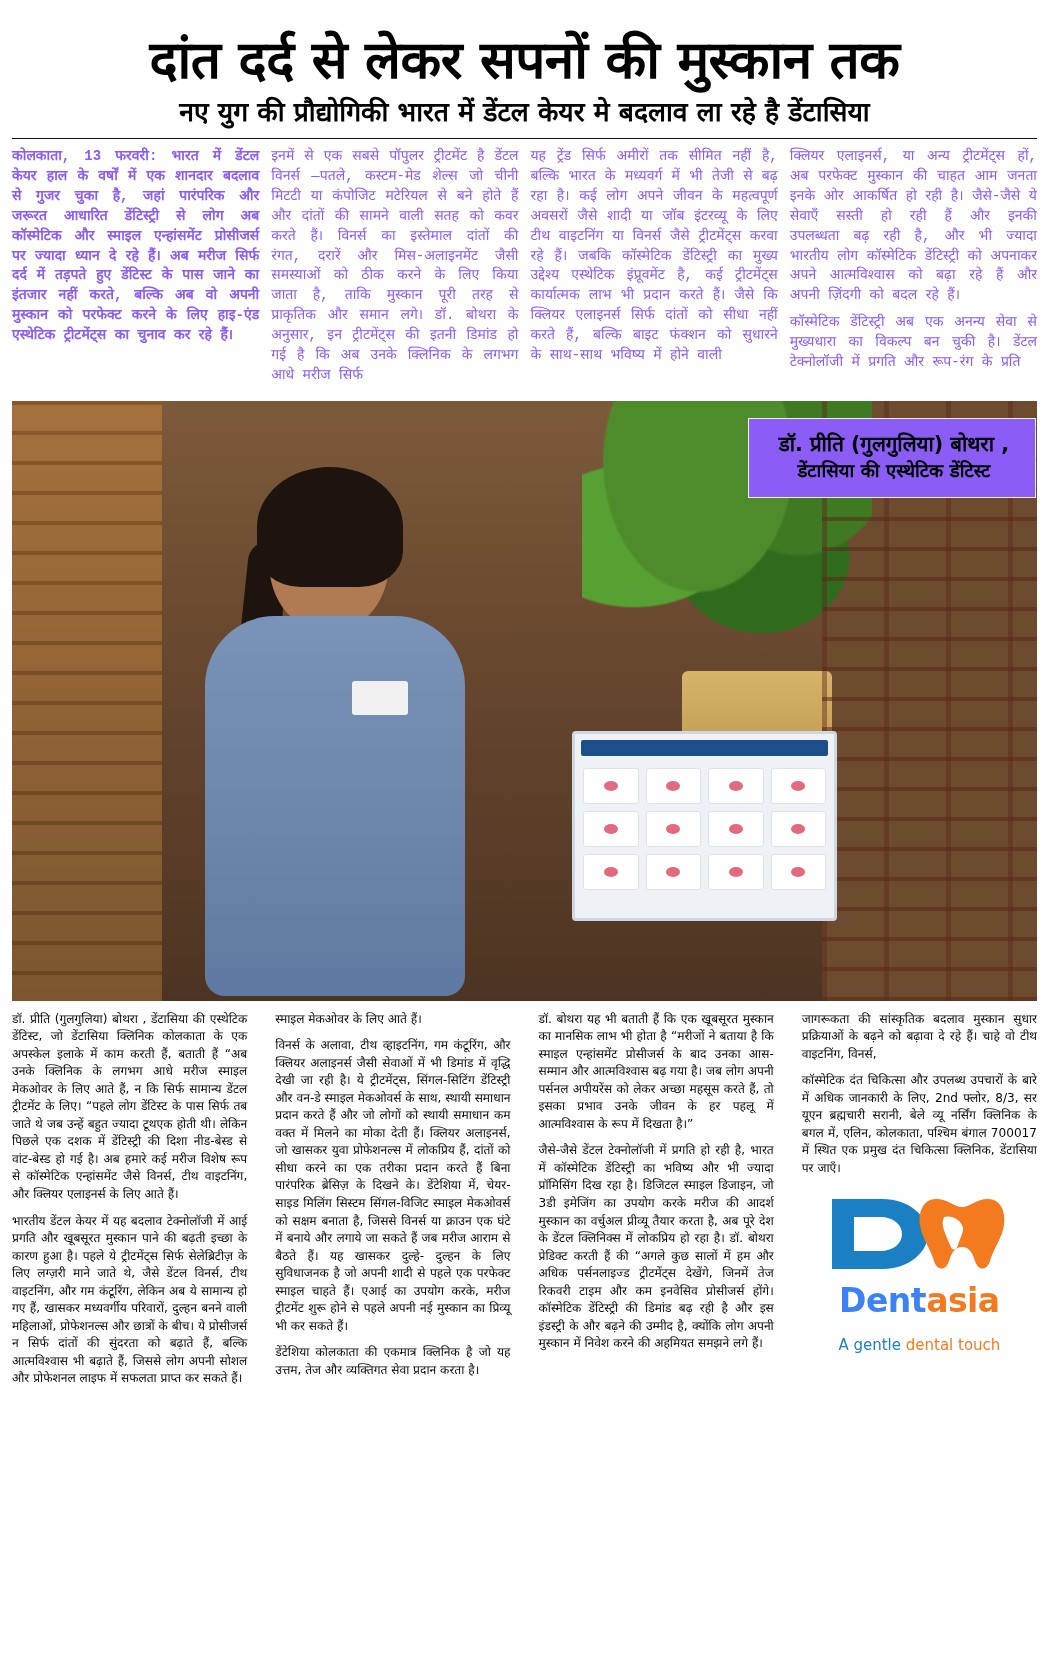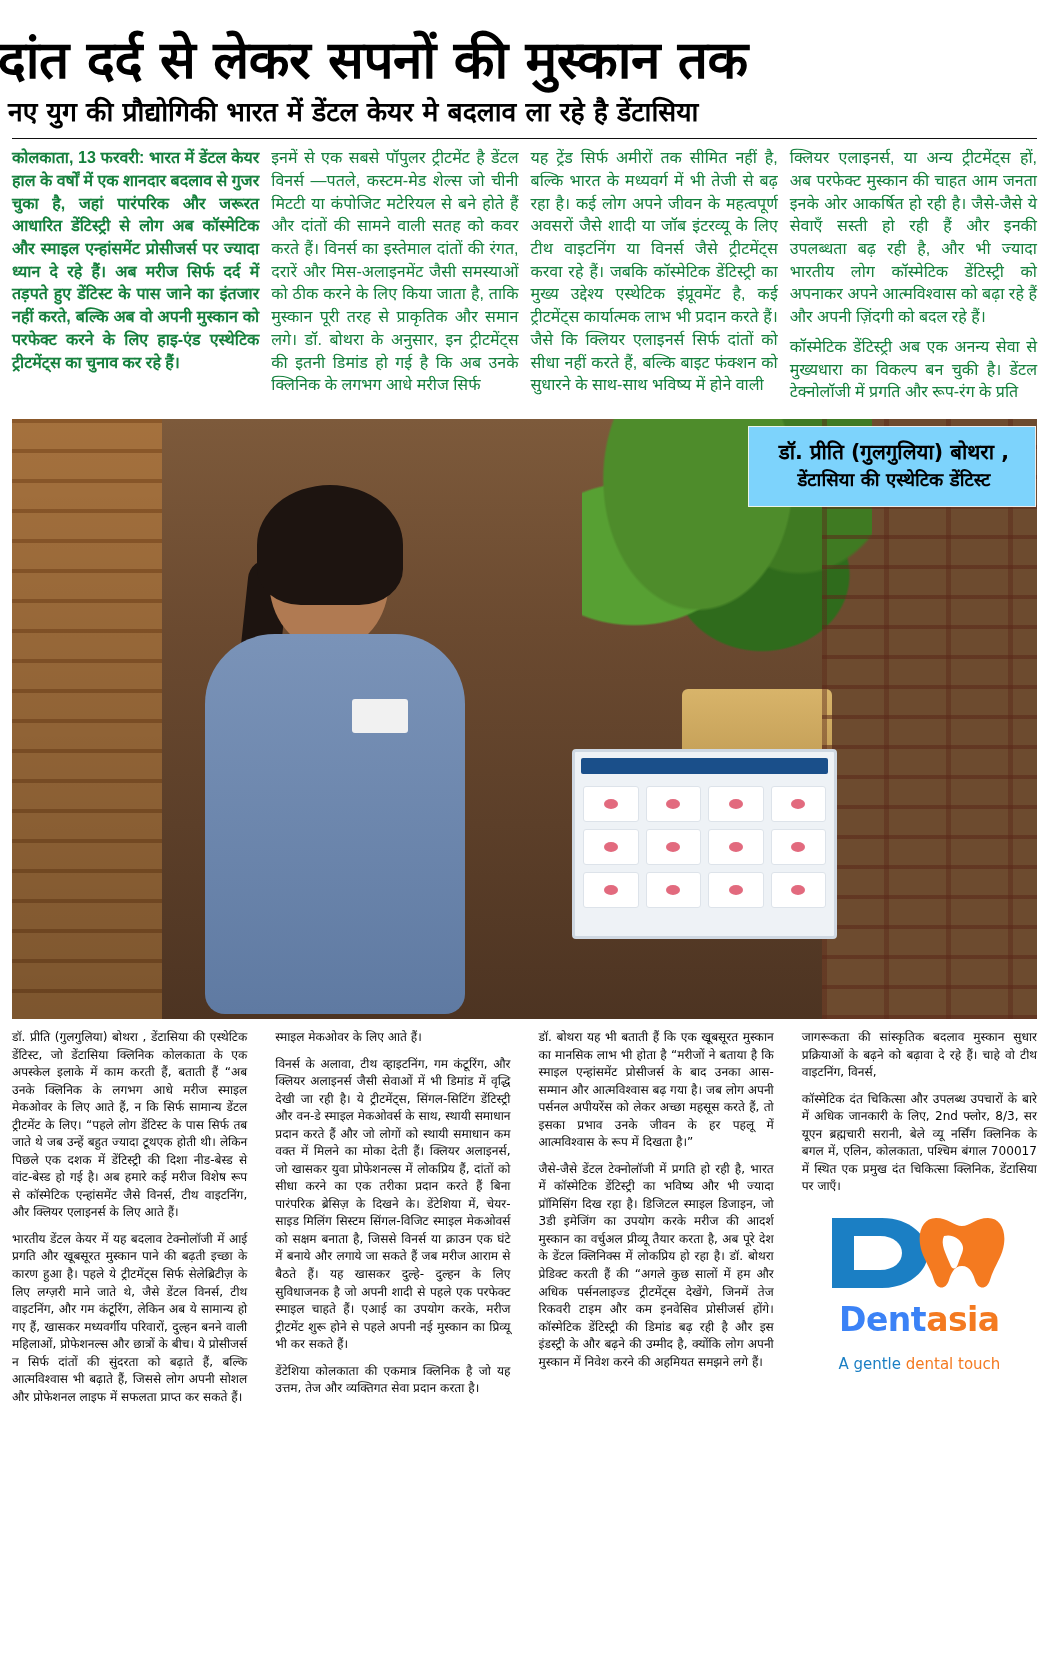"दांत दर्द से लेकर सपनों" .masthead { text-align: none -> center }
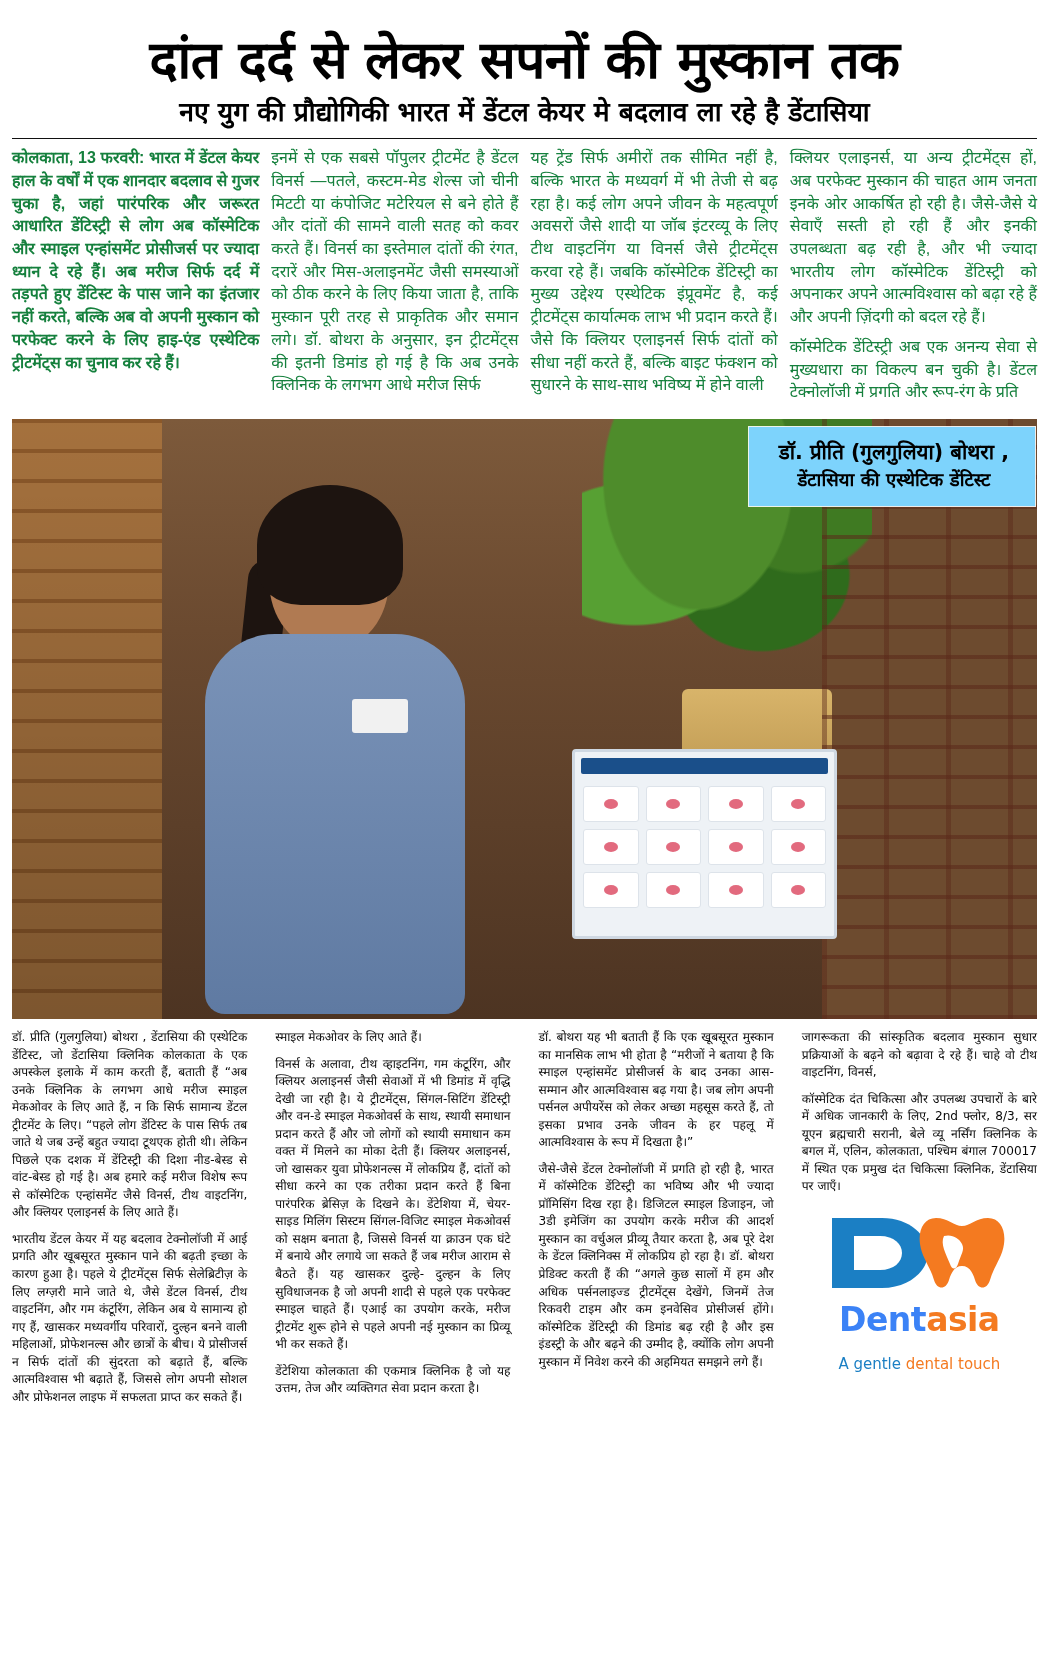"कोलकाता, 13 फरवरी: भारत में" .col p { color: #15803d -> #8b5cf6; font-family: Liberation Sans, sans-serif -> Liberation Mono, monospace; font-size: 16px -> 14px }
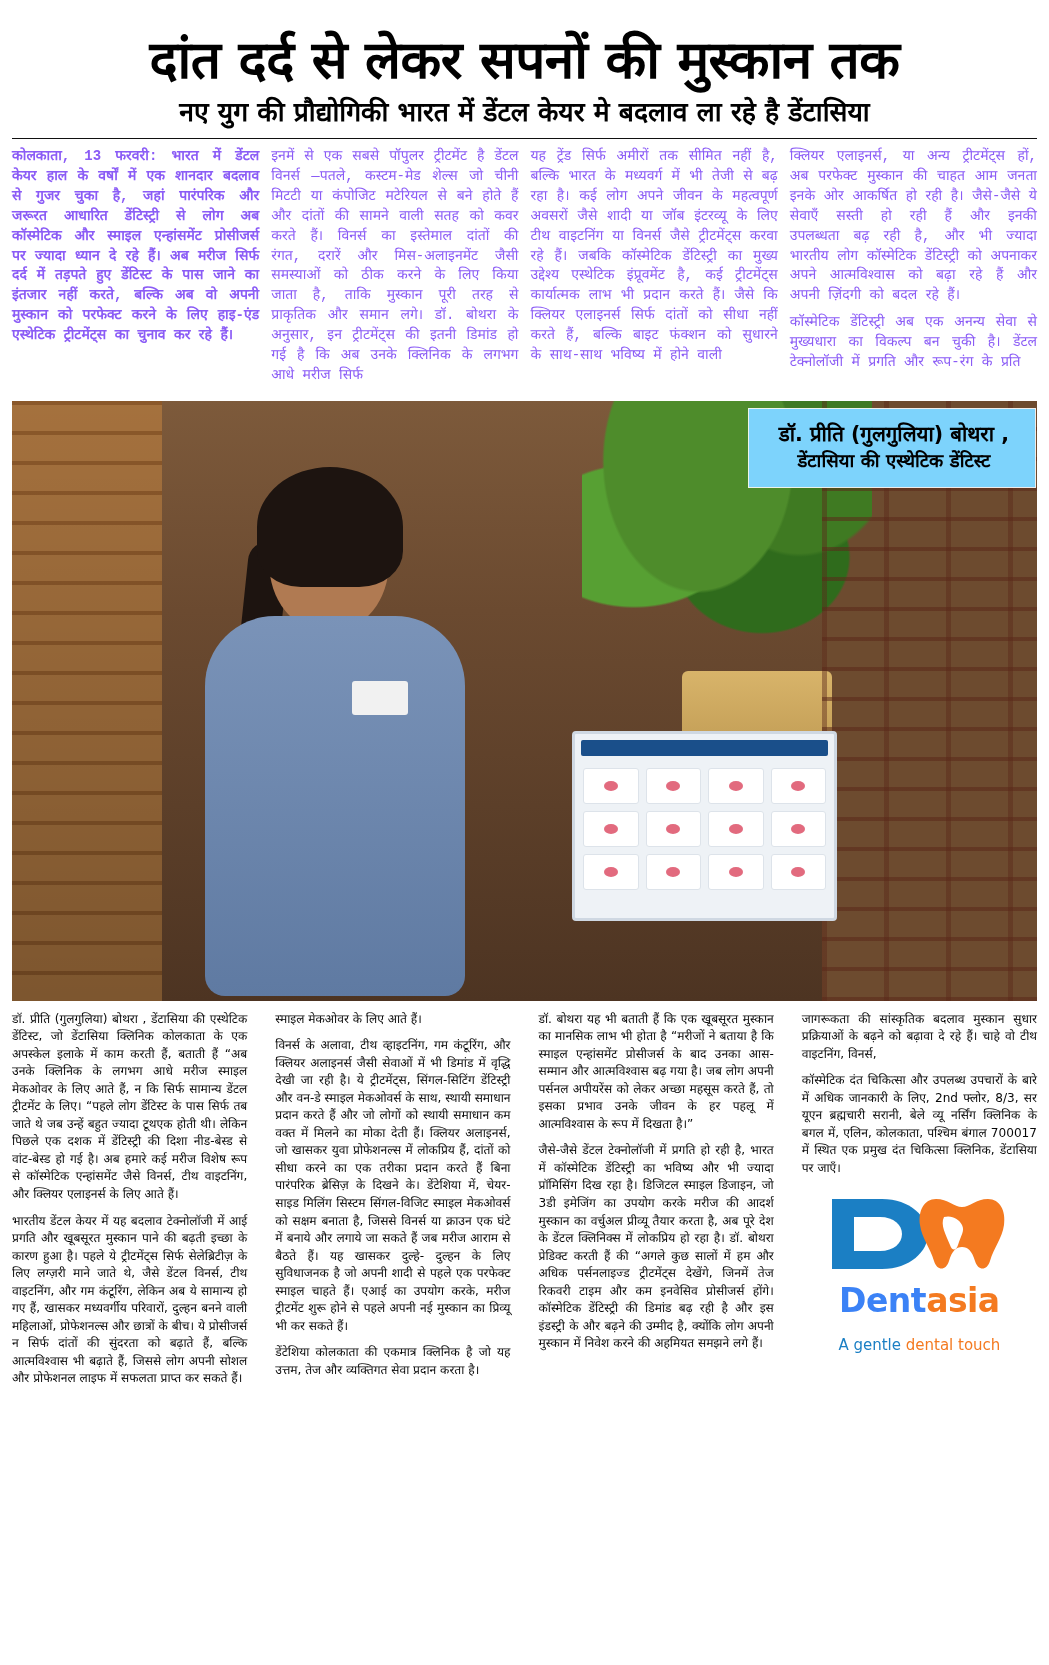"डॉ. प्रीति (गुलगुलिया) बोथरा ," .caption-box { background: #7dd3fc -> #8b5cf6; top: 8px -> 18px }
